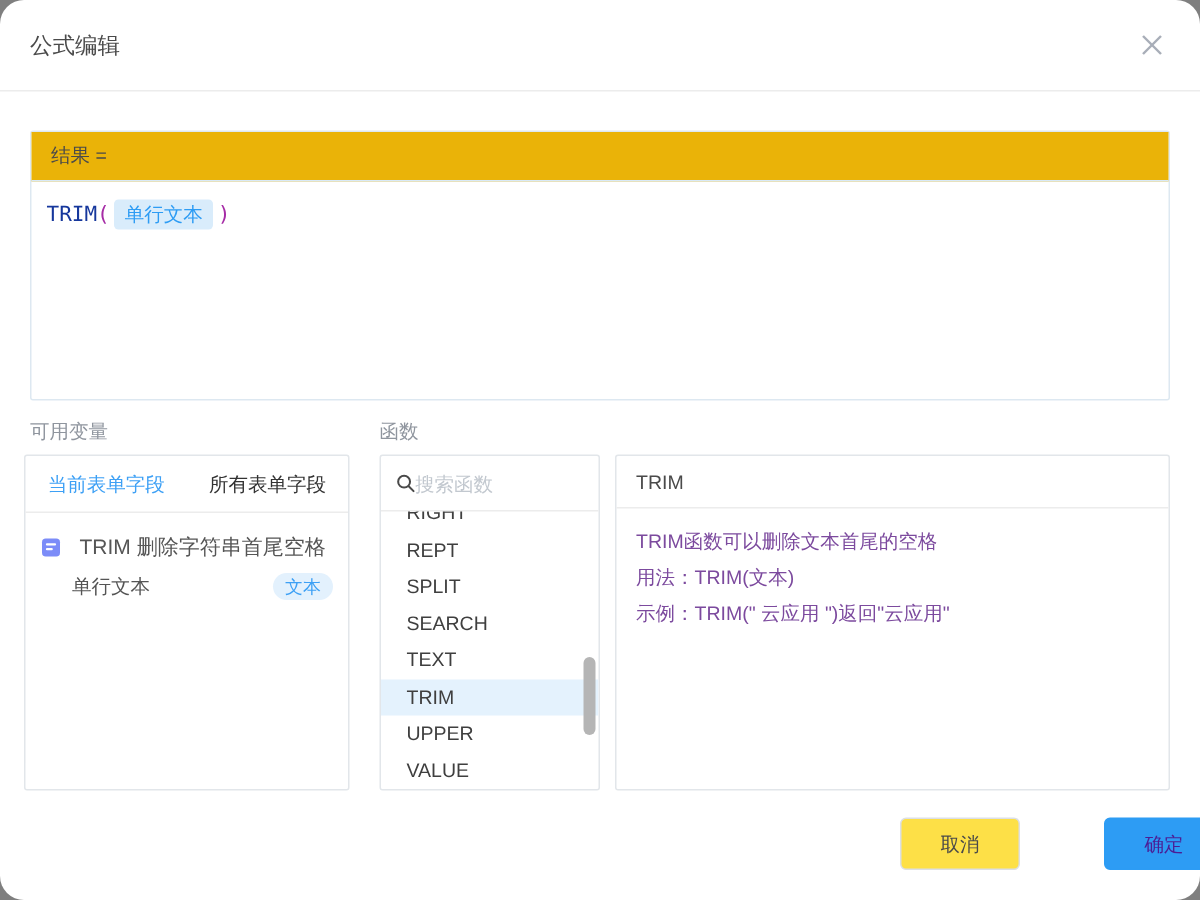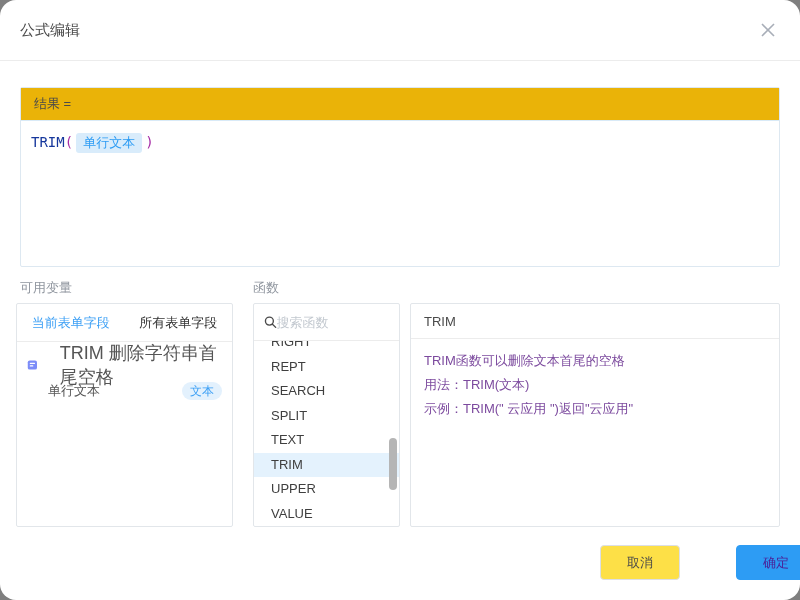"TRIM 删除字符串首尾空格" .var-item { font-size: 18px -> 14px; gap: 22px -> 12px }
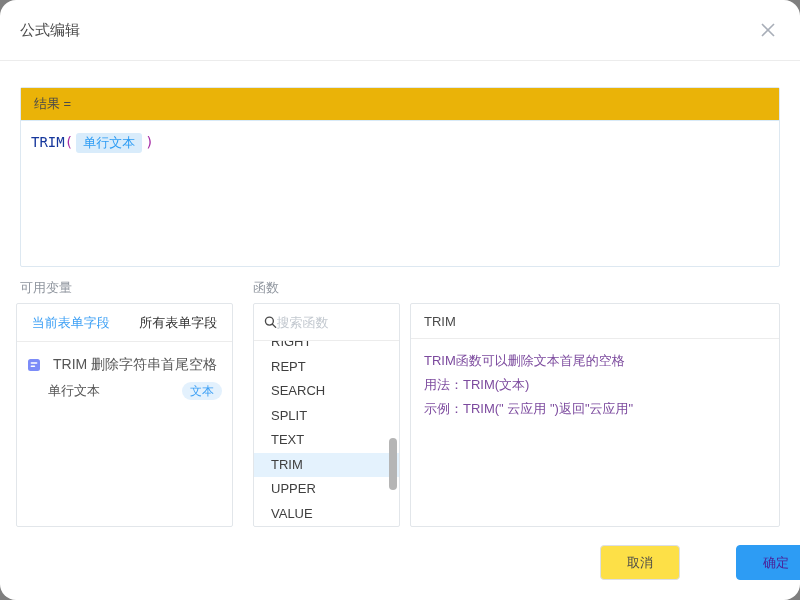"SEARCH" div.fn-row { order: before "SPLIT" -> after "SPLIT" }
